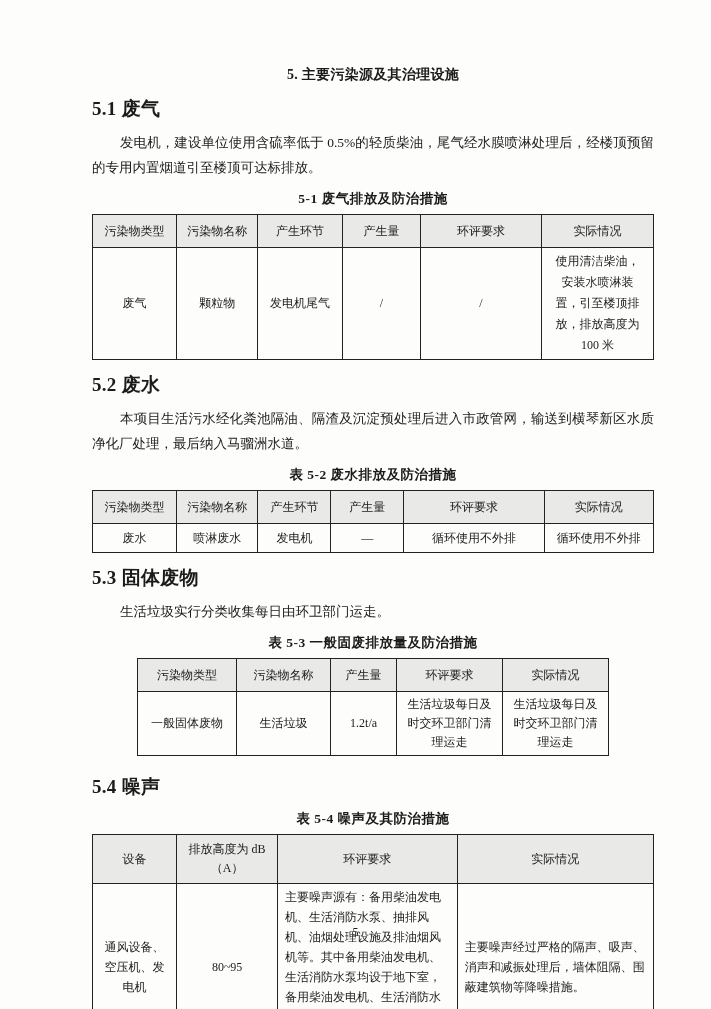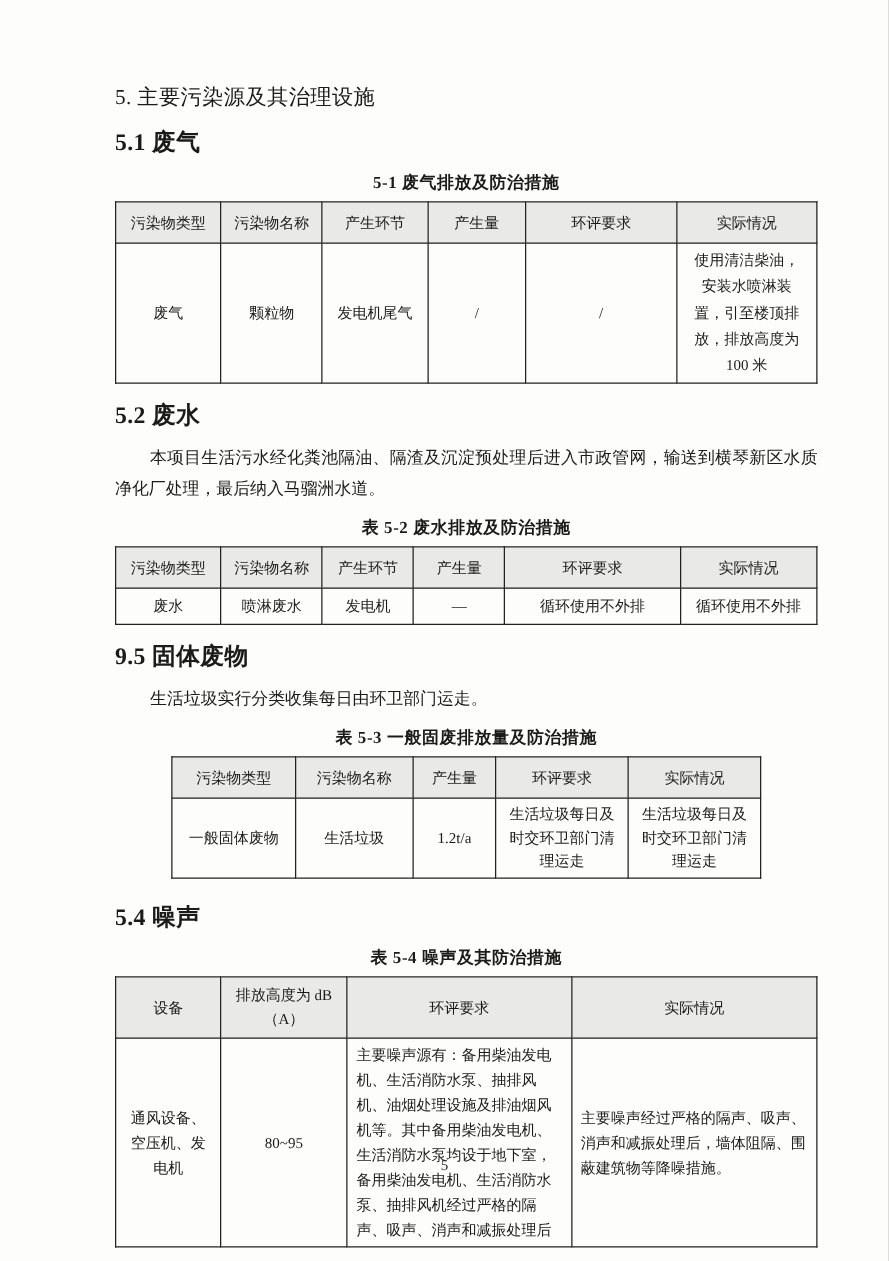"5. 主要污染源及其治理设施" .h2 { font-size: 17px -> 14px; font-weight: normal -> bold; text-align: none -> center }
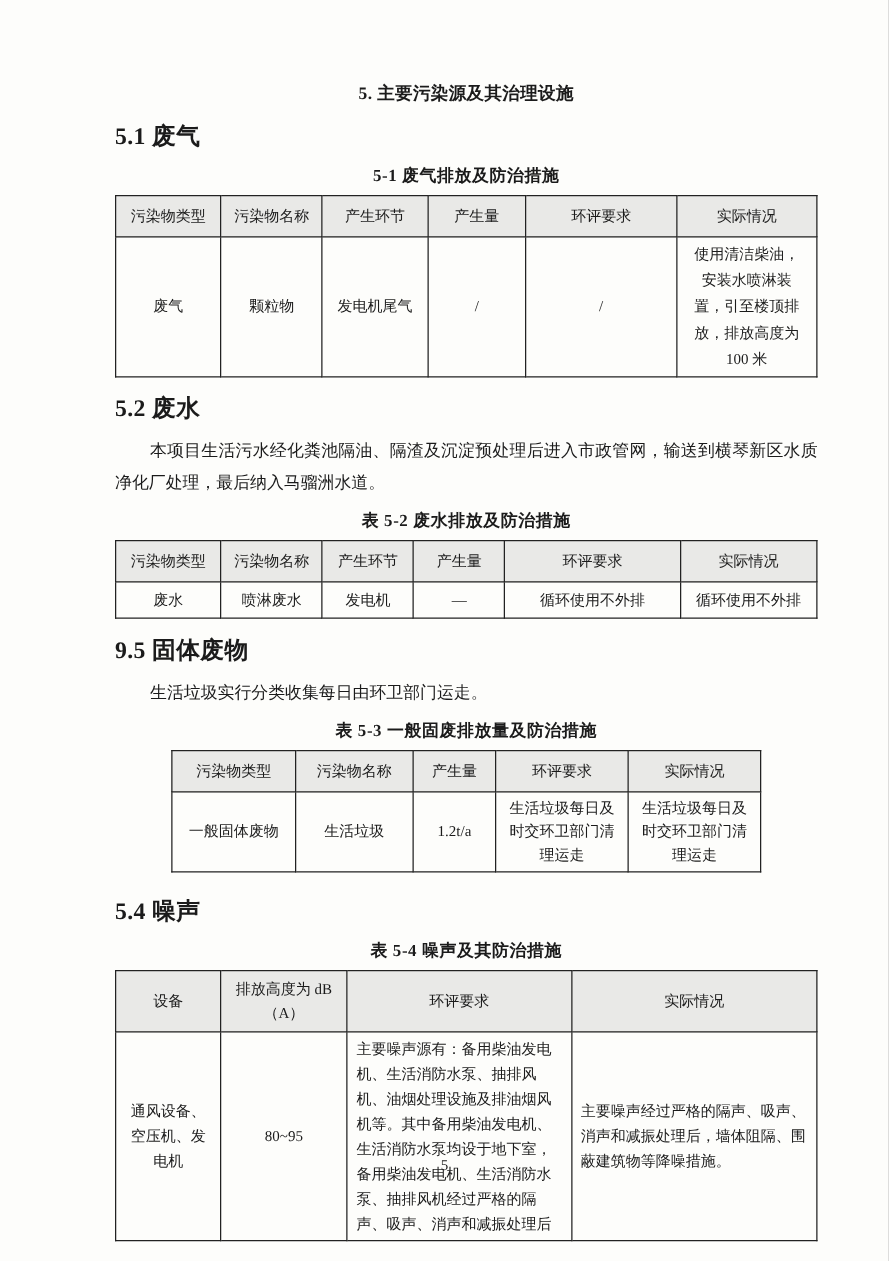"发电机，建设单位使用含硫率低于" p.para { html: none -> <p>发电机，建设单位使用含硫率低于 0.5%的轻质柴油，尾气经水膜喷淋处理后，经楼顶预留的专用内置烟道引至楼顶可达标排放。</p> }
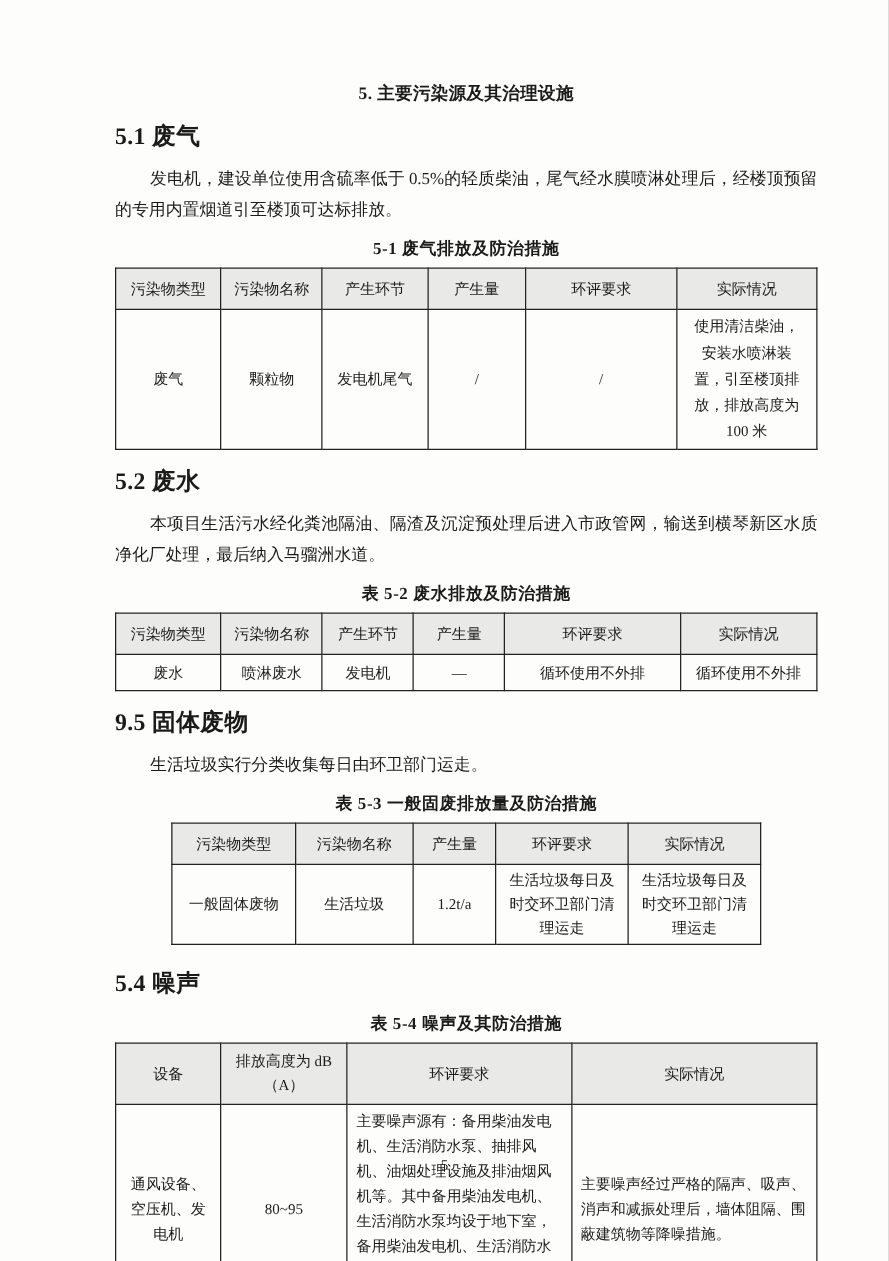"9.5 固体废物" div.h3 { text: 9.5 -> 5.3 }
